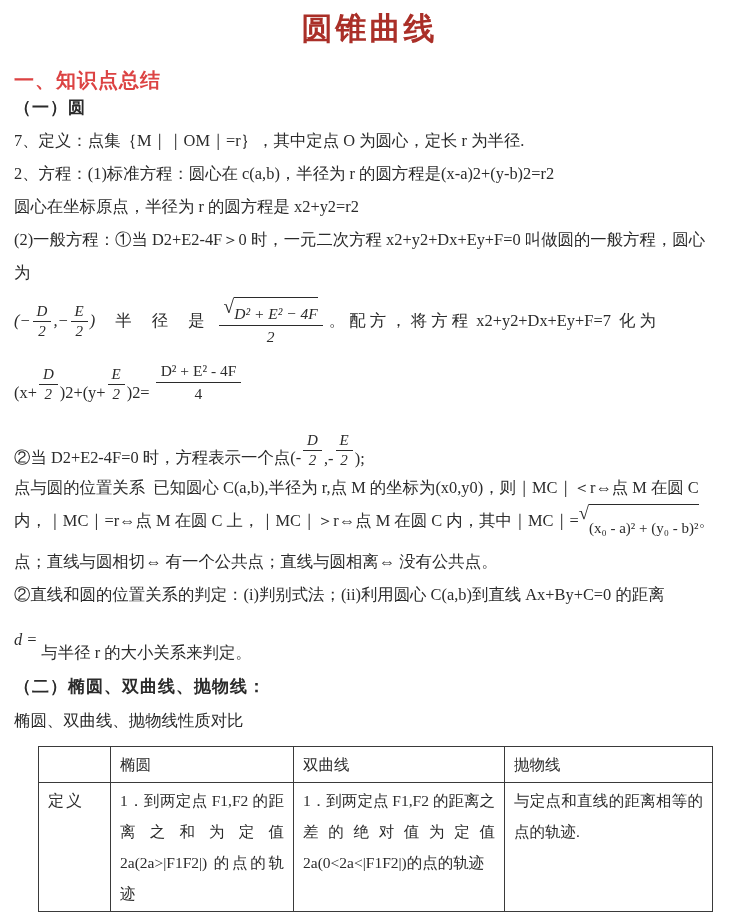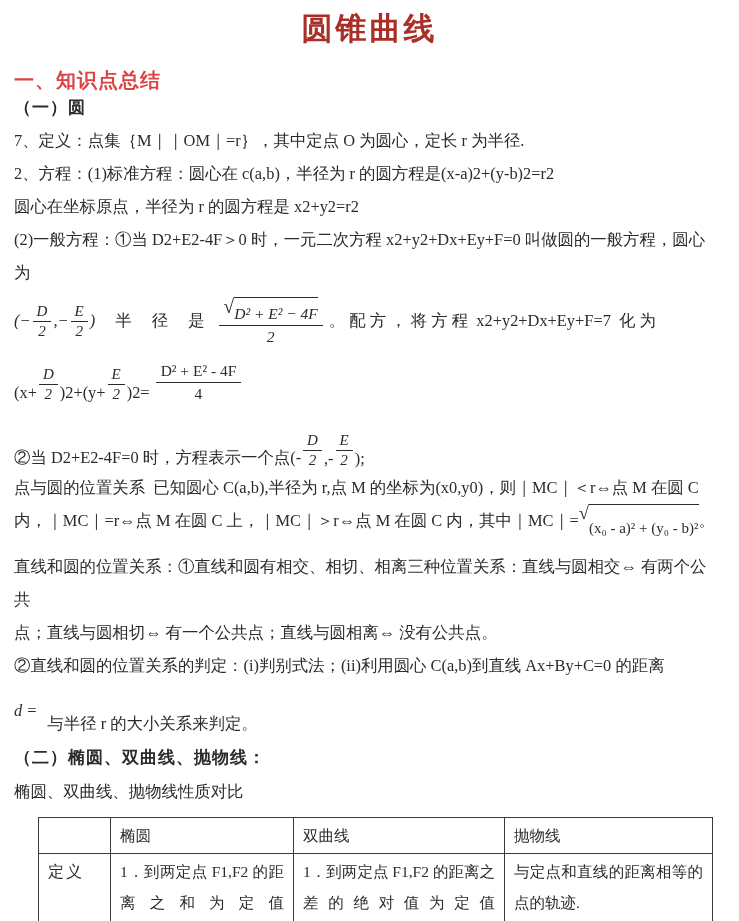"直线和圆的位置关系：①直线和圆有相交、相切、相离三种位置关系：直线与圆相交⇔" p.para { html: <p>直线和圆的位置关系：①直线和圆有相交、相切、相离三种位置关系：直线与圆相交⇔ 有两个公共</p> -> none }
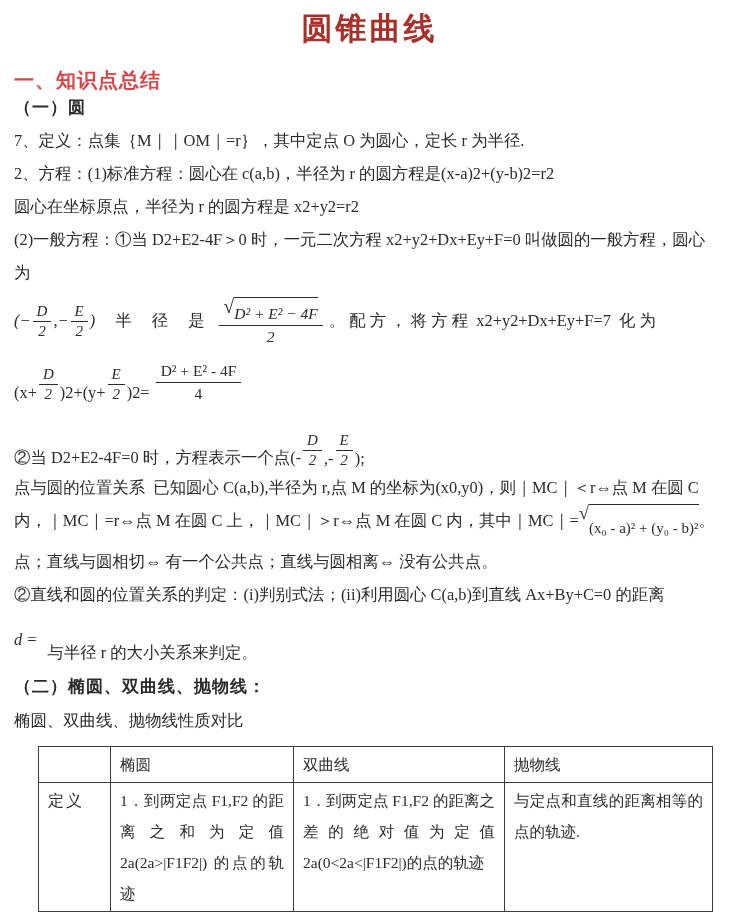"与半径 r 的大小关系来判定。" .d-tail { margin-left: 6px -> 0 }
